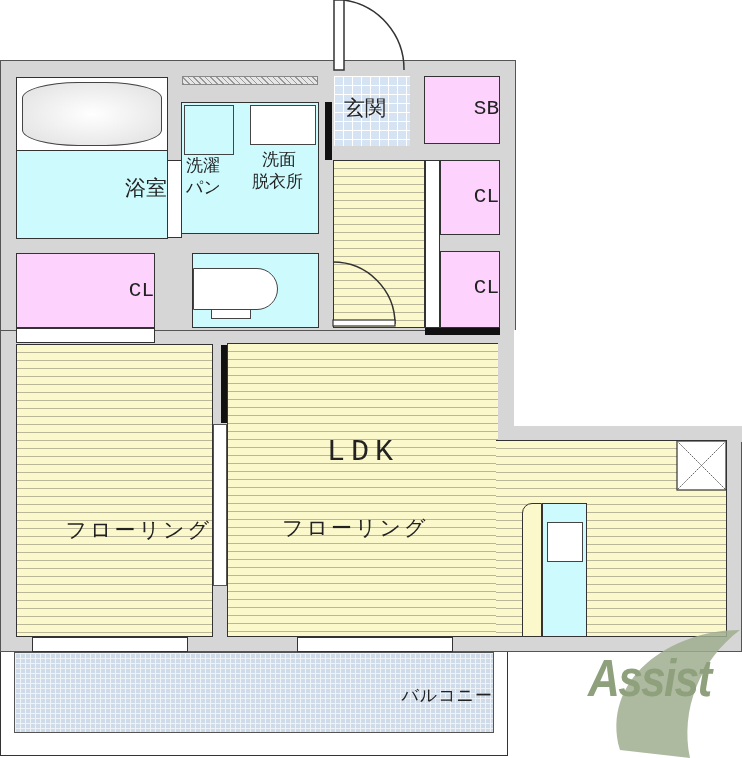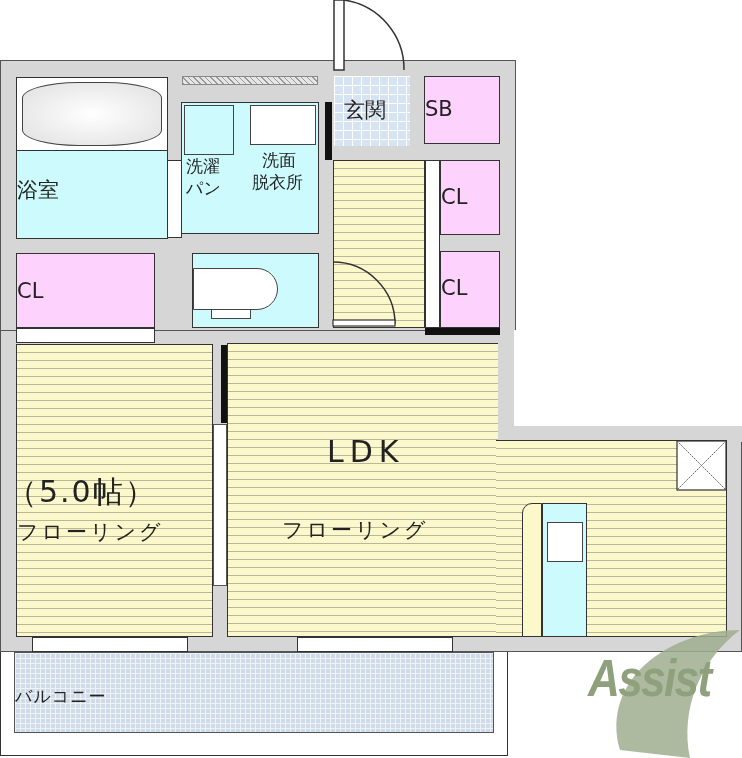"玄関" .lbl { font-family: none -> Liberation Mono, monospace; text-align: left -> right }
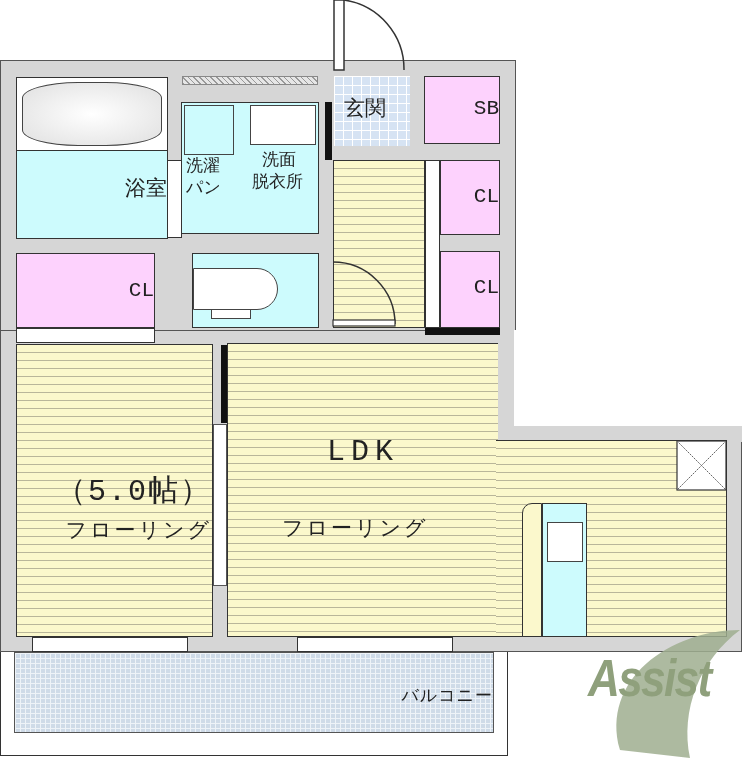"（5.0帖）" div.lbl { html: <div>（5.0帖）</div> -> none }
